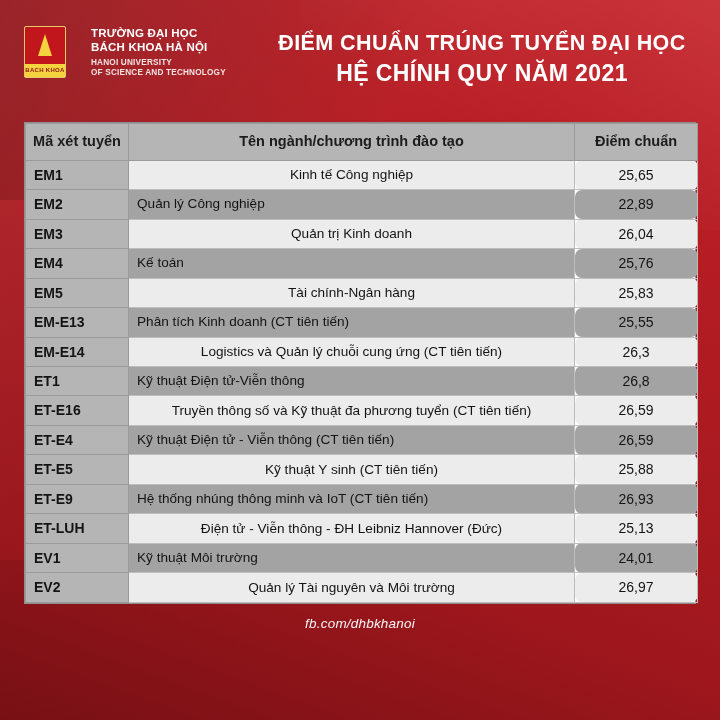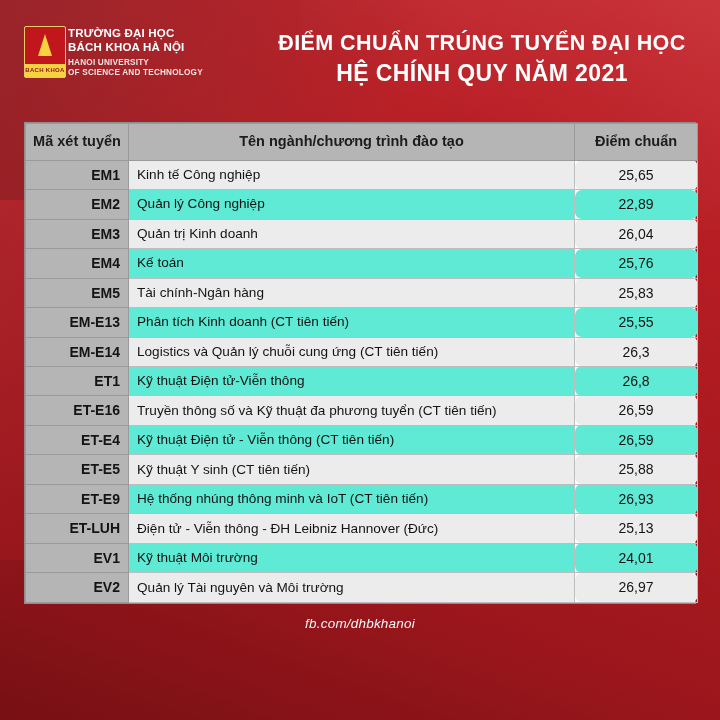"TRƯỜNG ĐẠI HỌC" .brand { gap: 2px -> 25px }
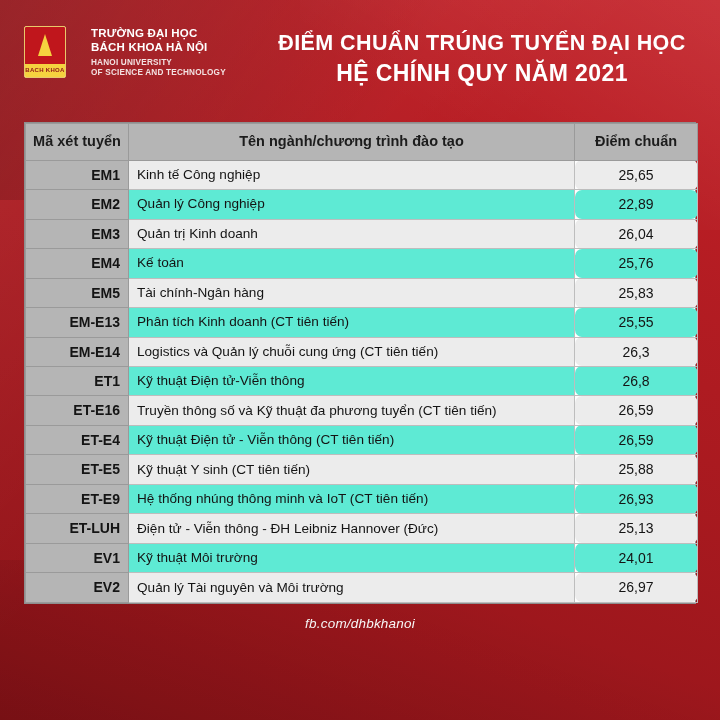"EM1" tbody td.code { text-align: right -> left }
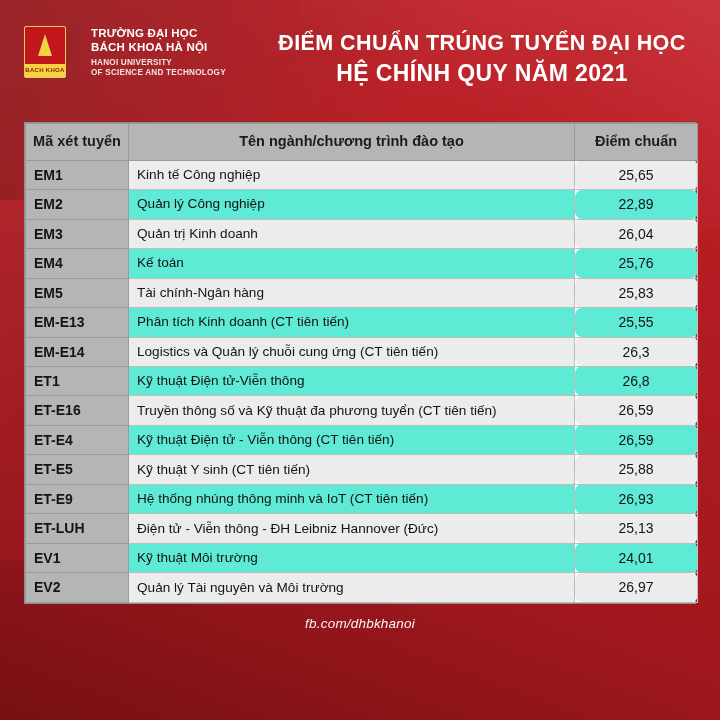"Kinh tế Công nghiệp" tbody tr.alt td.name, tbody tr.alt td.score { text-align: none -> center }
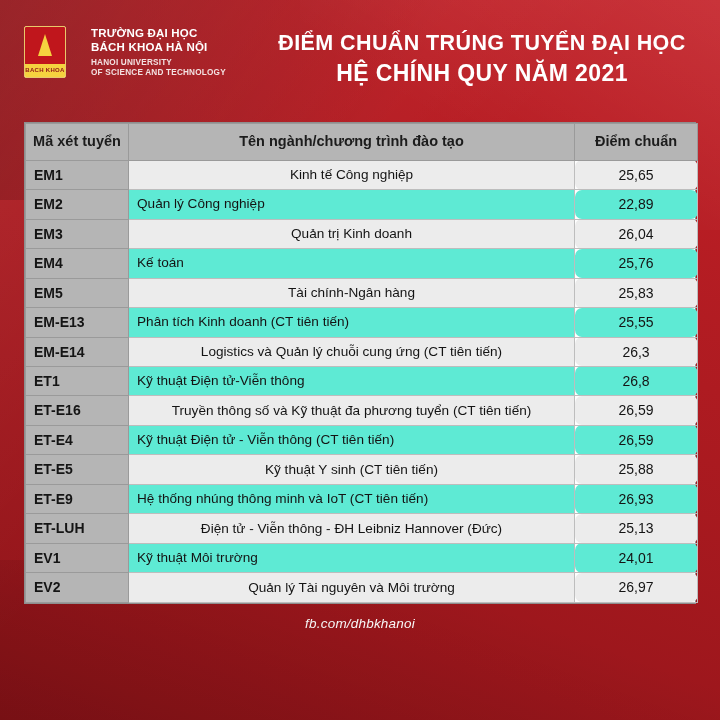"Quản lý Công nghiệp" tbody tr.plain td.name, tbody tr.plain td.score { background: #5eead4 -> #a3a3a3 }
